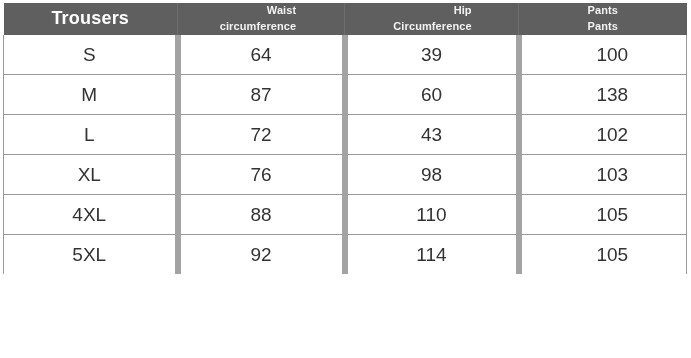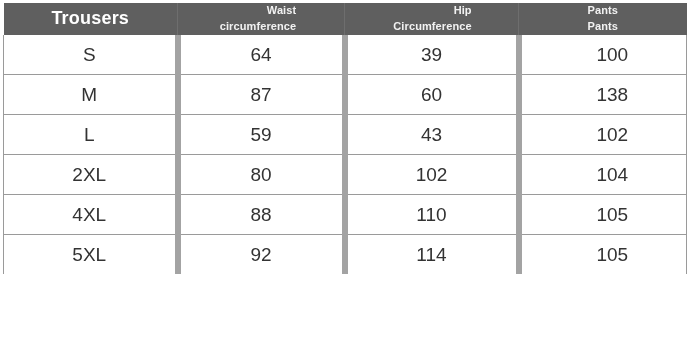"59" td { text: 59 -> 72 }
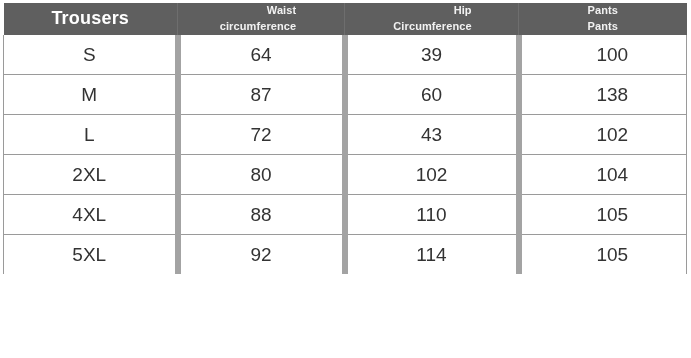"XL" tr { html: none -> <tr> <td>XL</td> <td>76</td> <td>98</td> <td>103</td> </tr> }
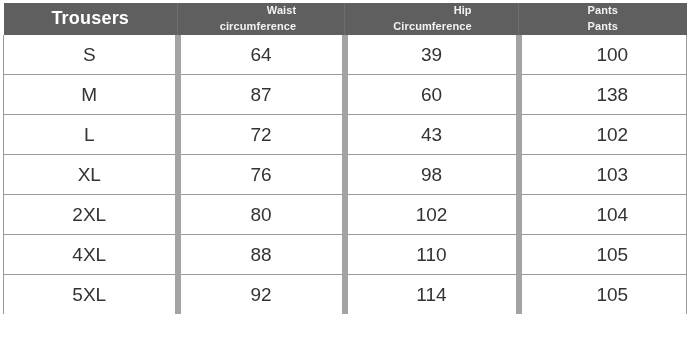"2XL" tr { html: <tr> <td>2XL</td> <td>80</td> <td>102</td> <td>104</td> </tr> -> none }
